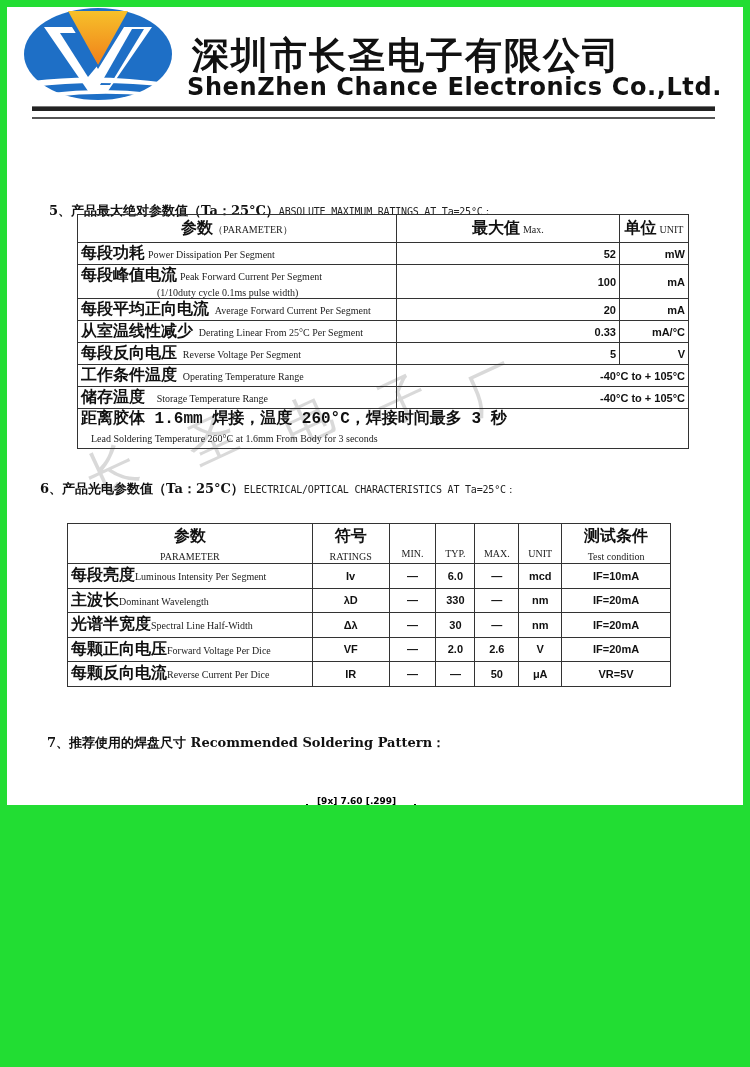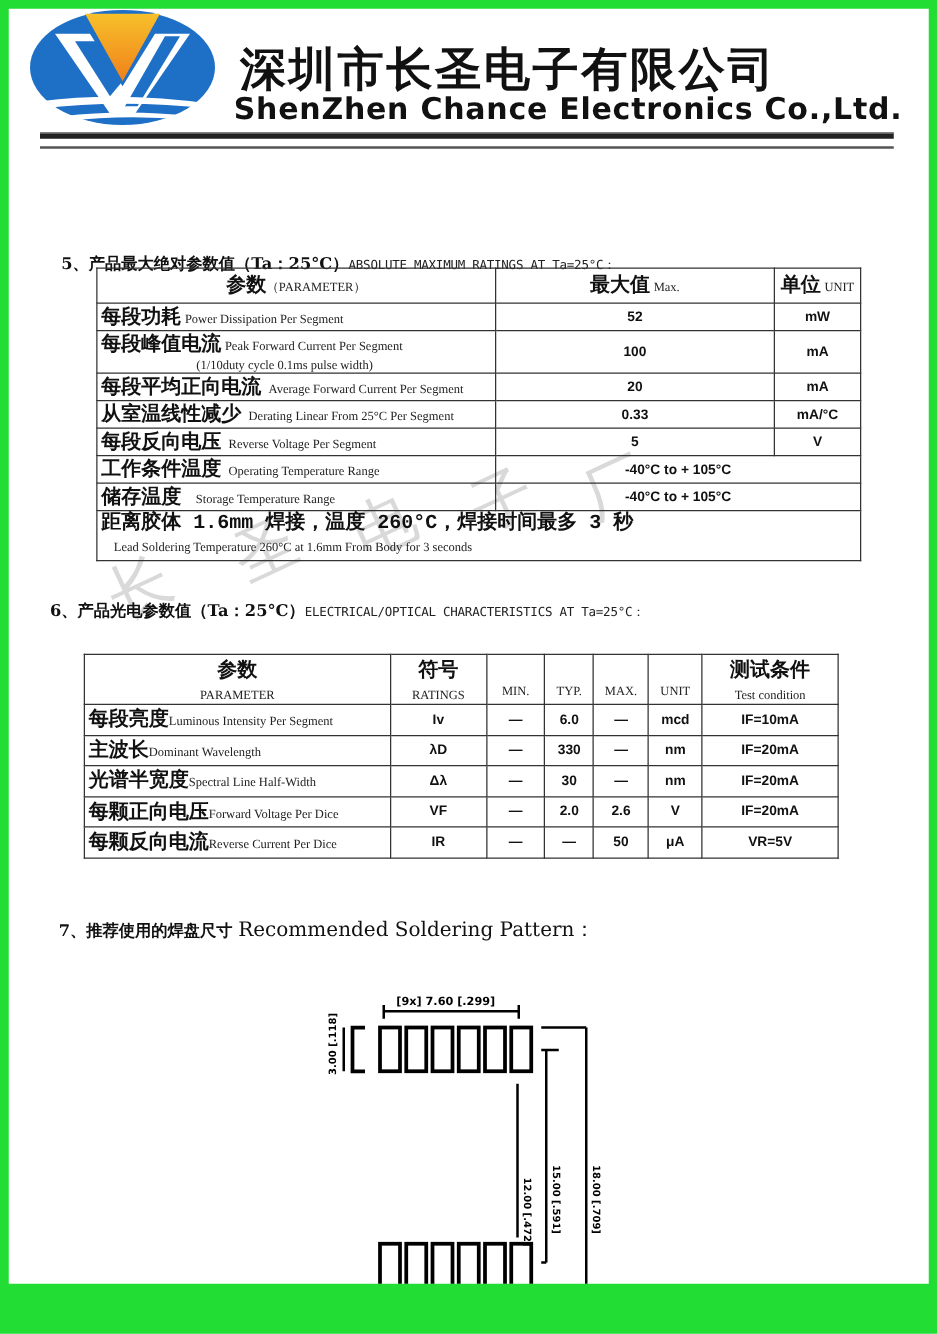"深圳市长圣电子有限公司" .page { height: 1020px -> 798px }
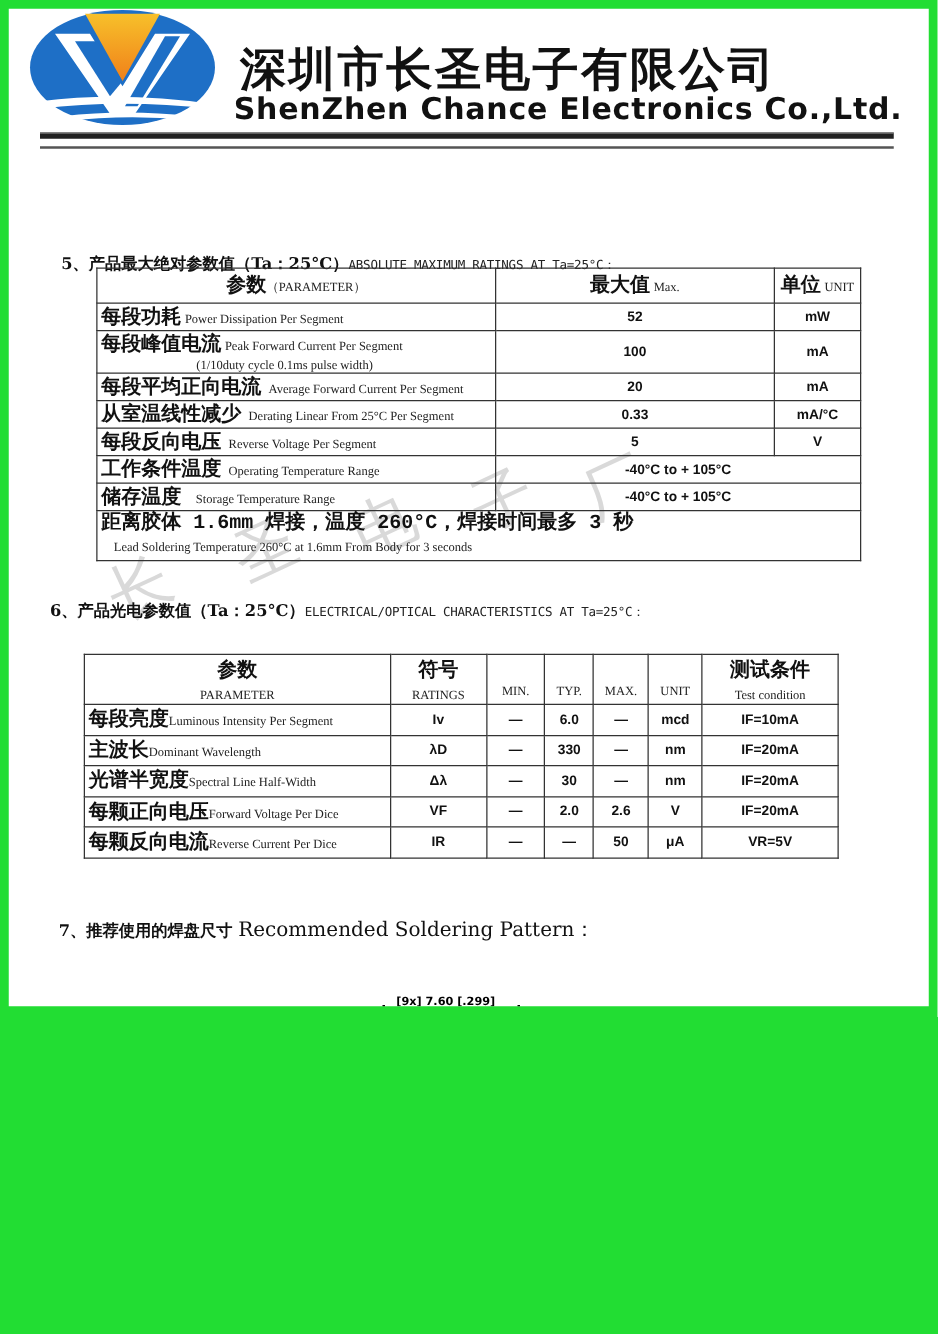"52" .val { text-align: center -> right }
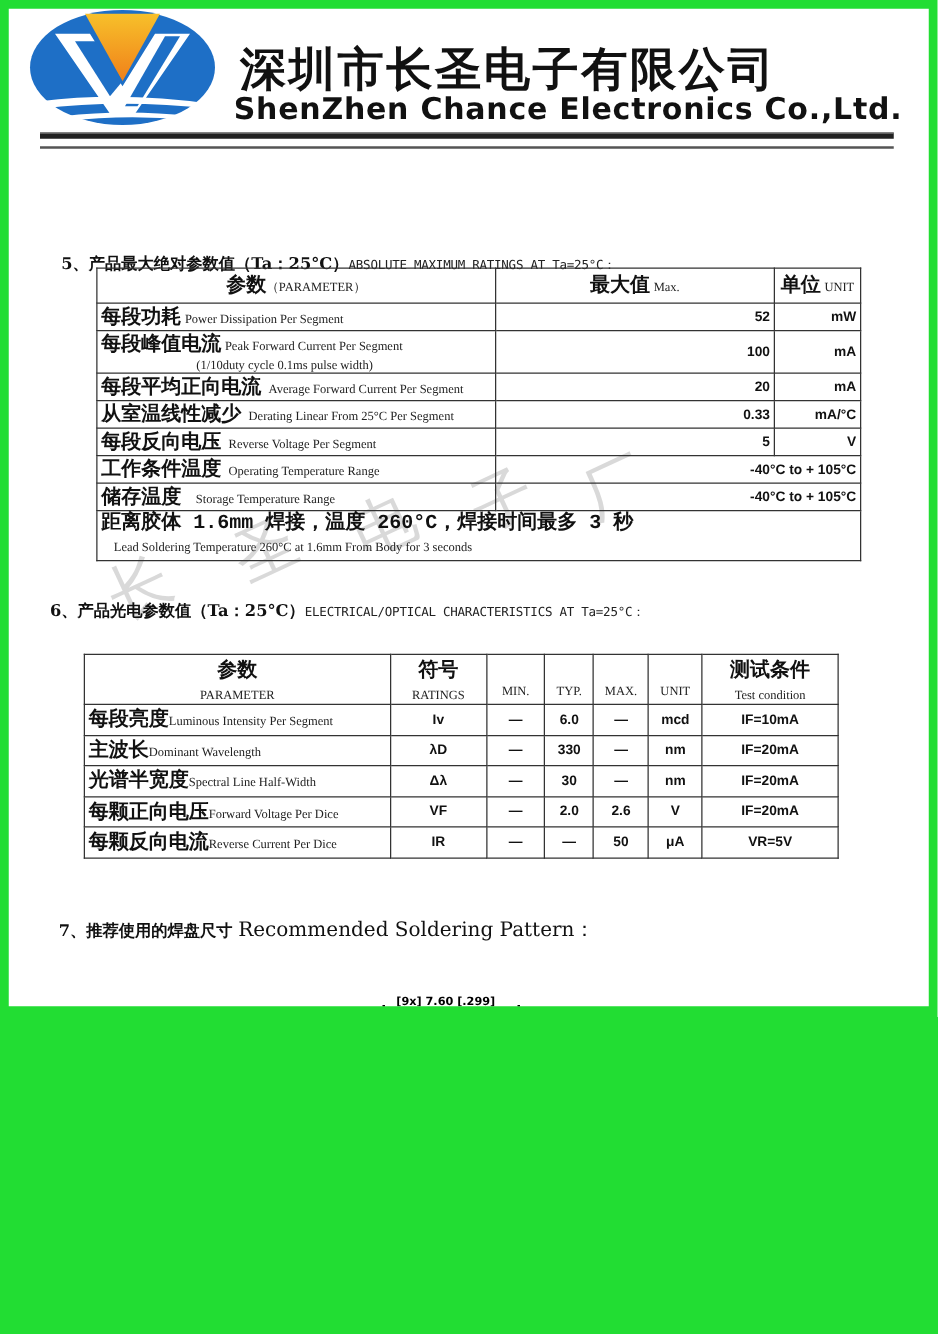"Recommended Soldering Pattern：" span { font-size: 16px -> 13px; font-weight: normal -> bold }
